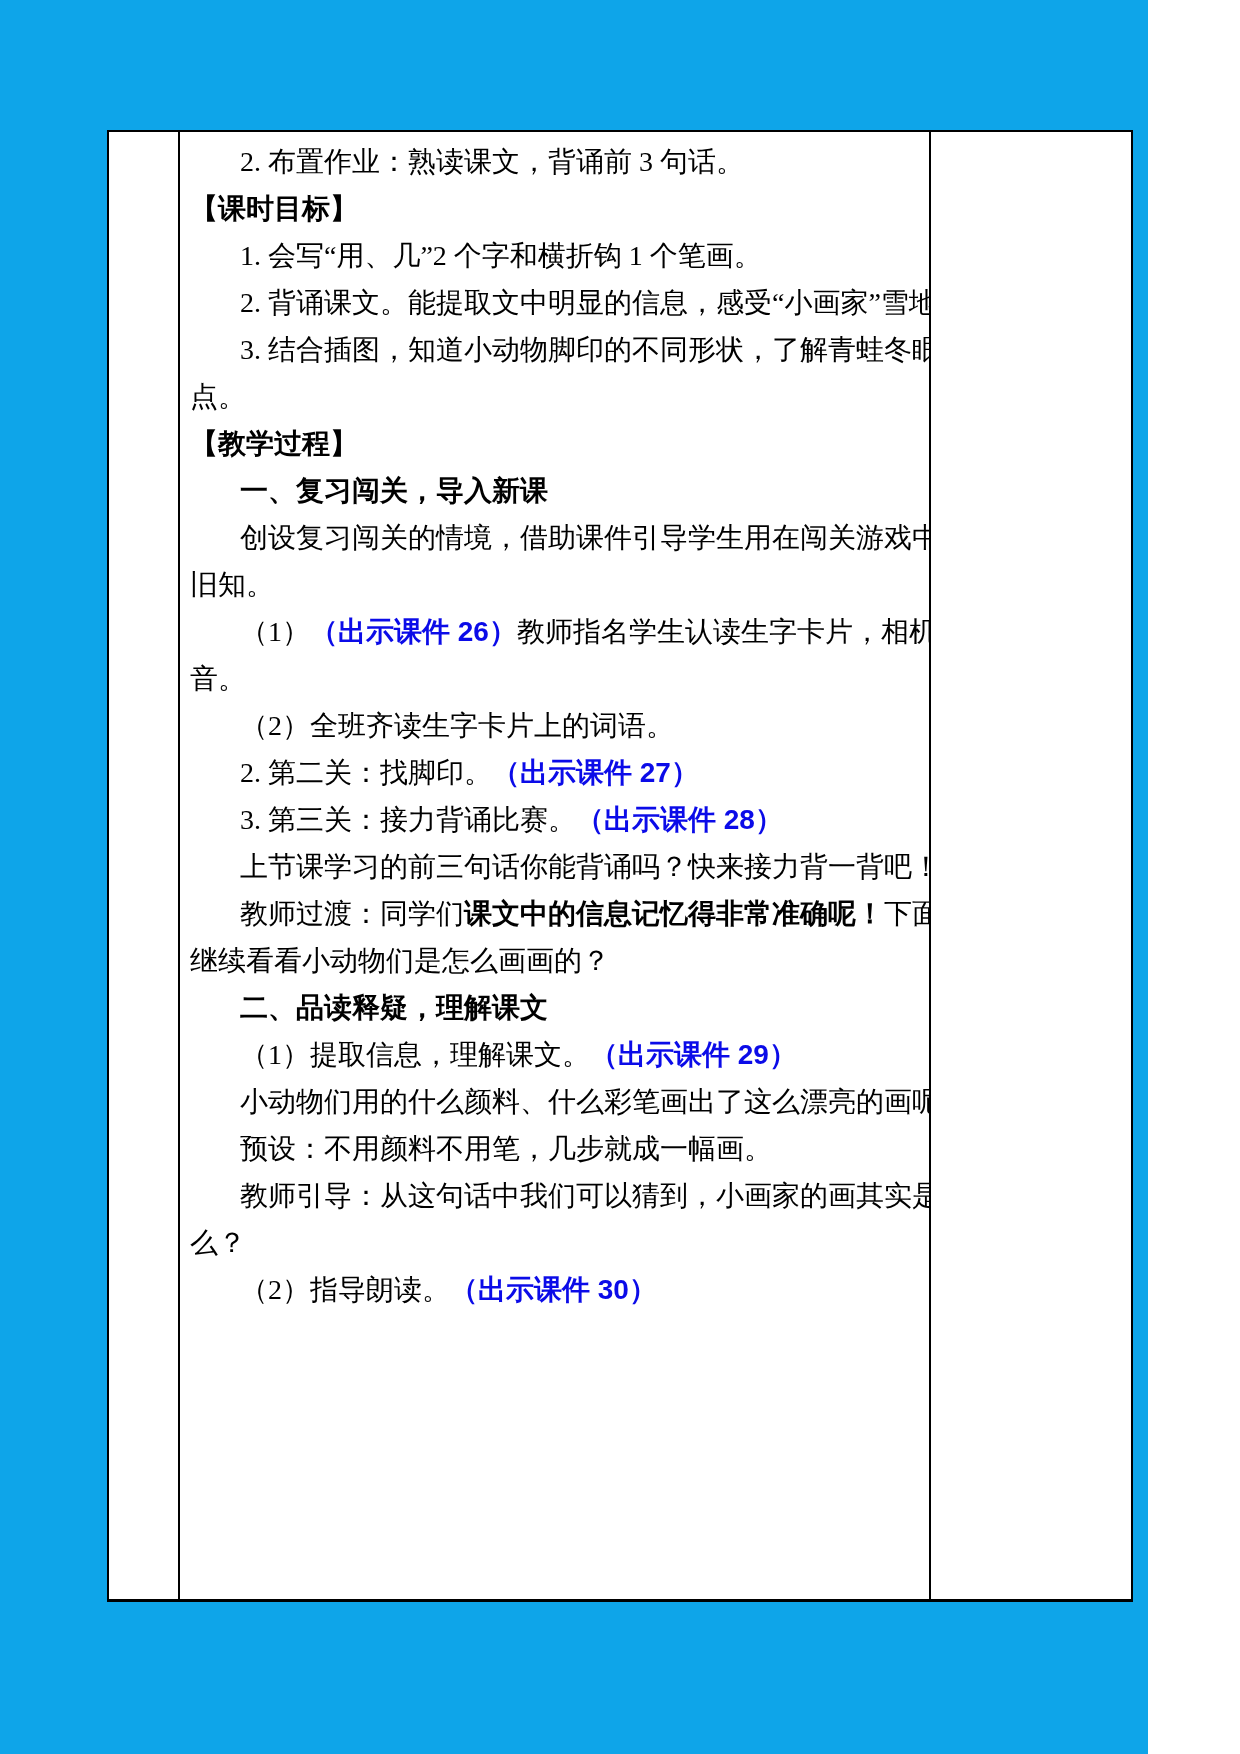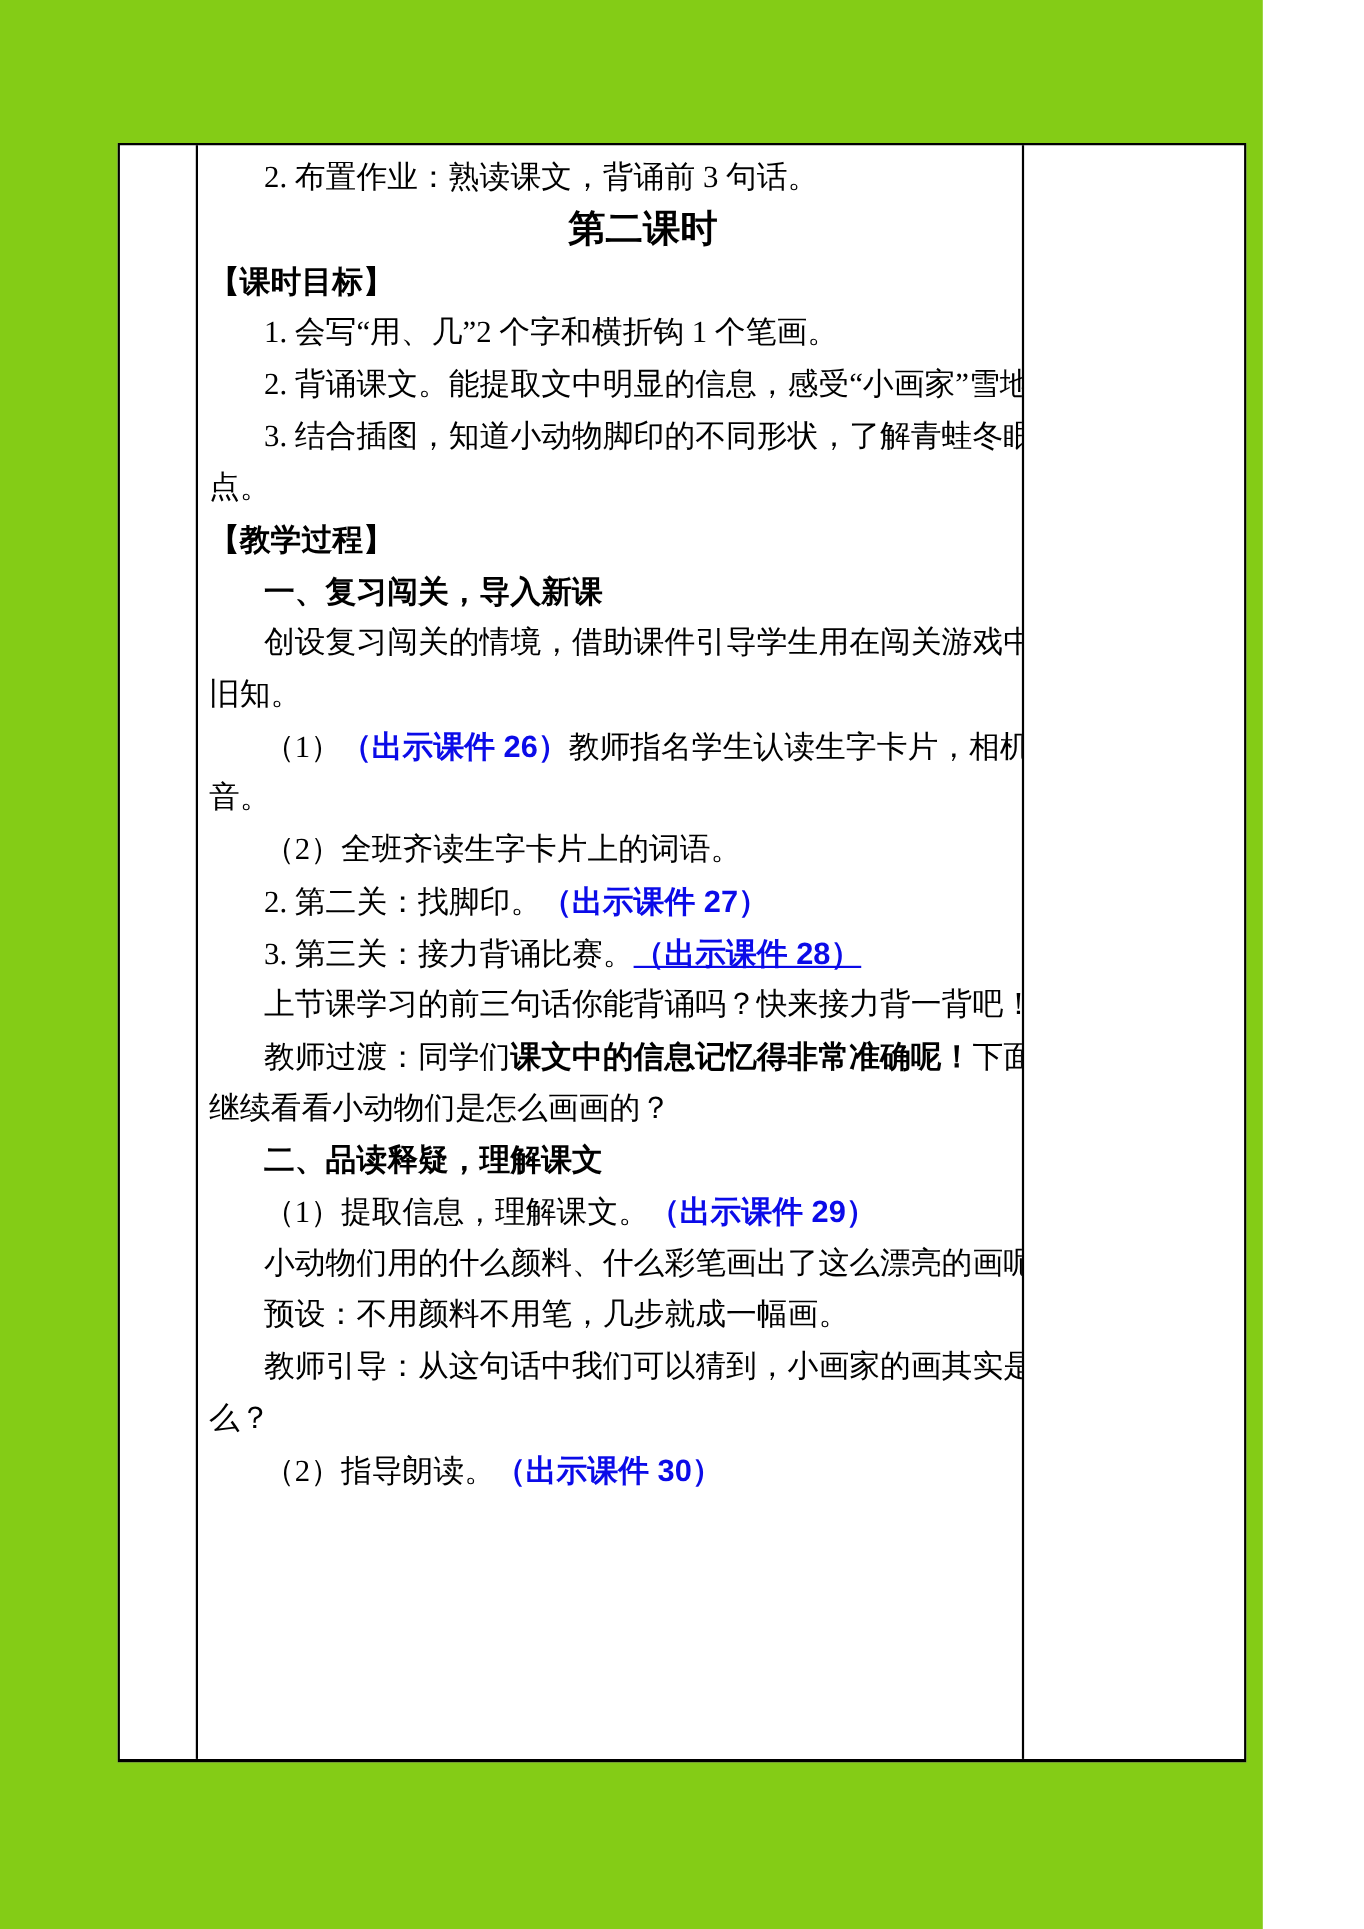"2. 布置作业：熟读课文，背诵前 3 句话。" .page { background: #84cc16 -> #0ea5e9 }
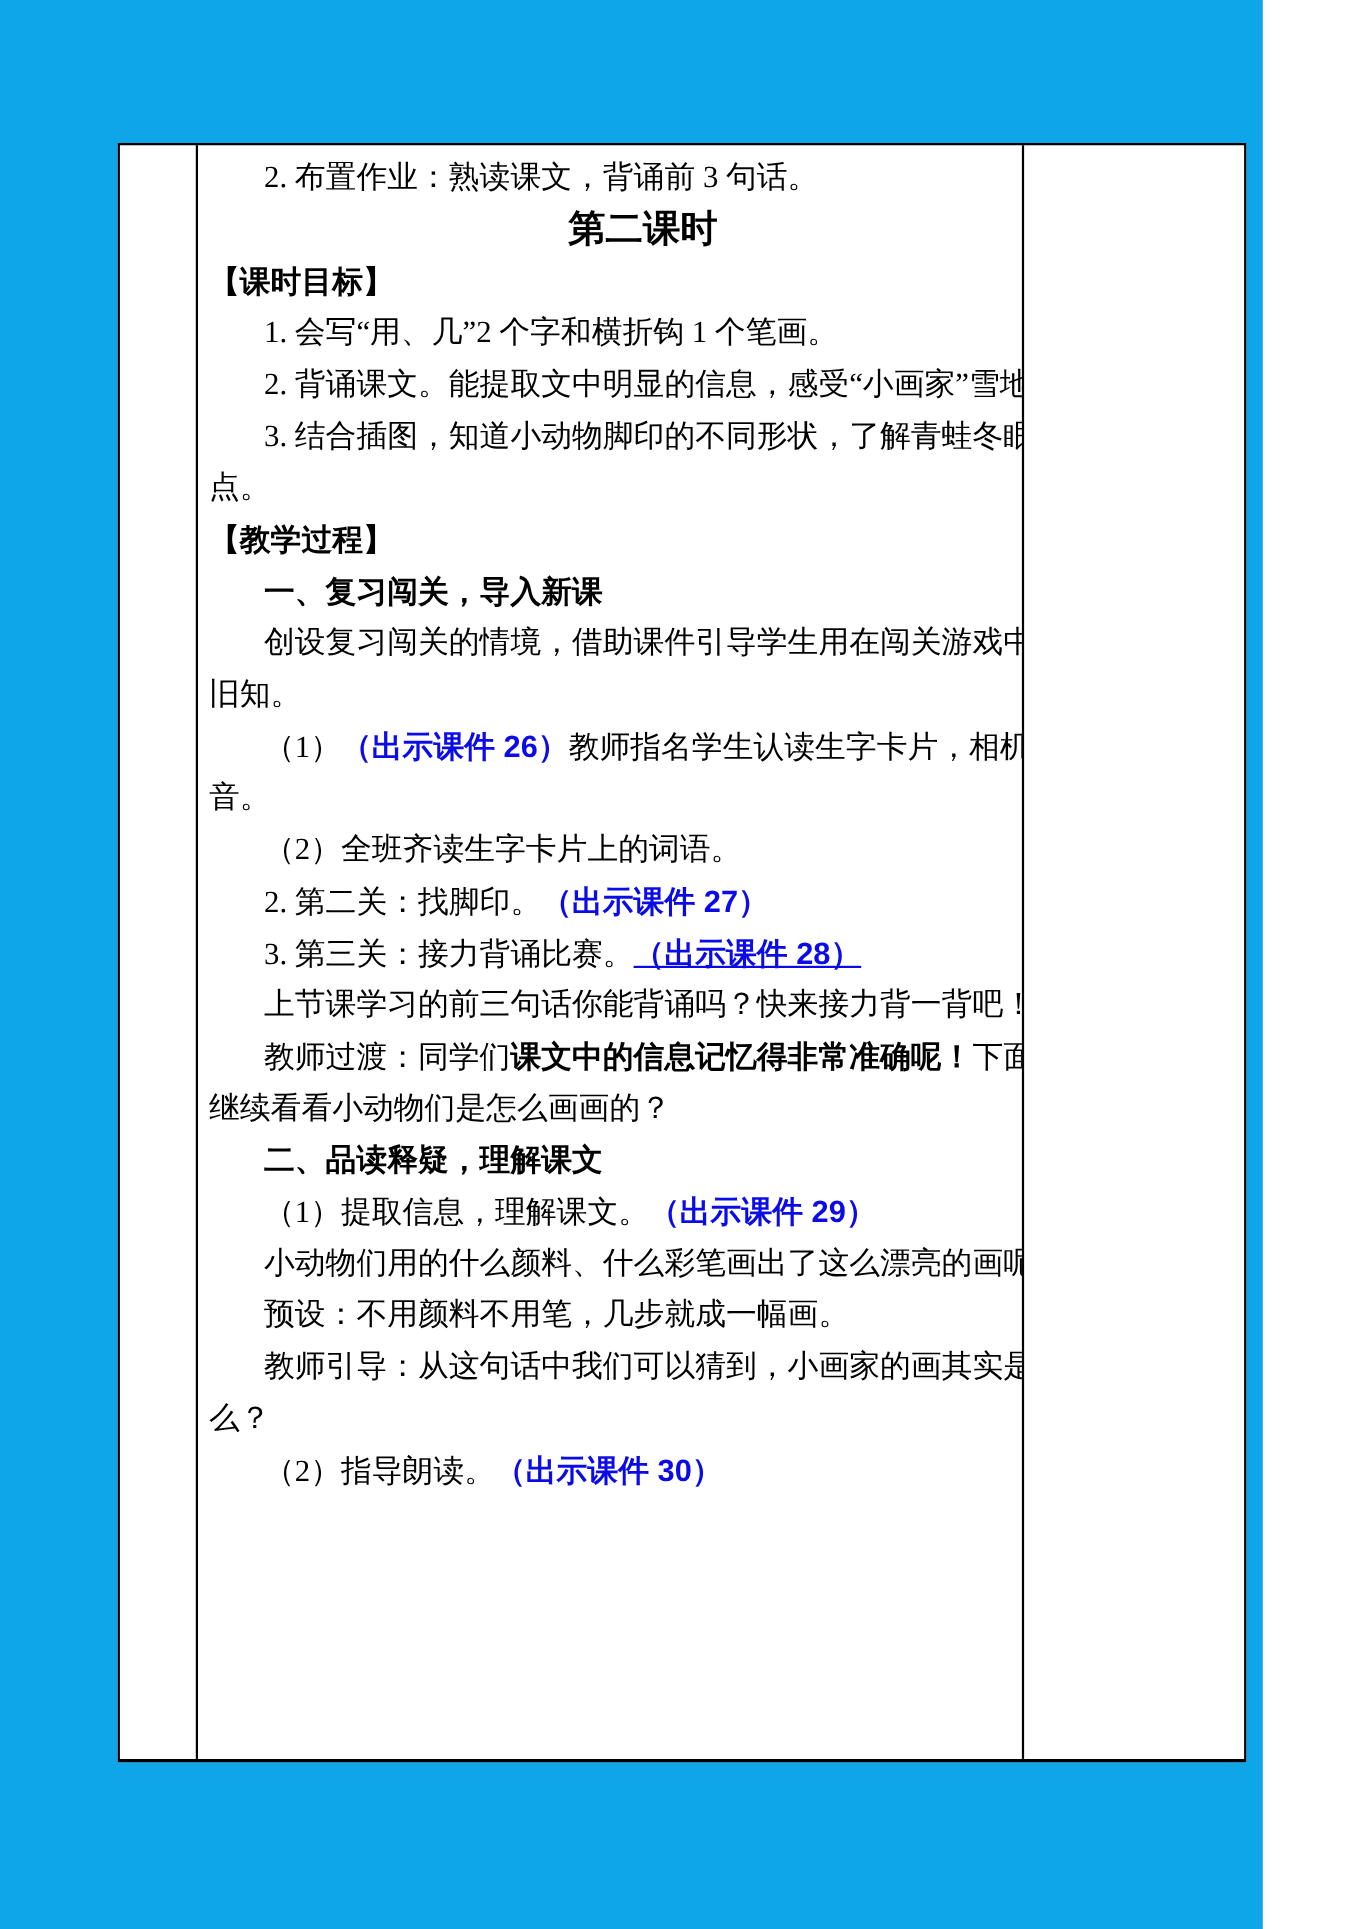"第二课时" div.line { html: <div><span>第二课时</span></div> -> none }
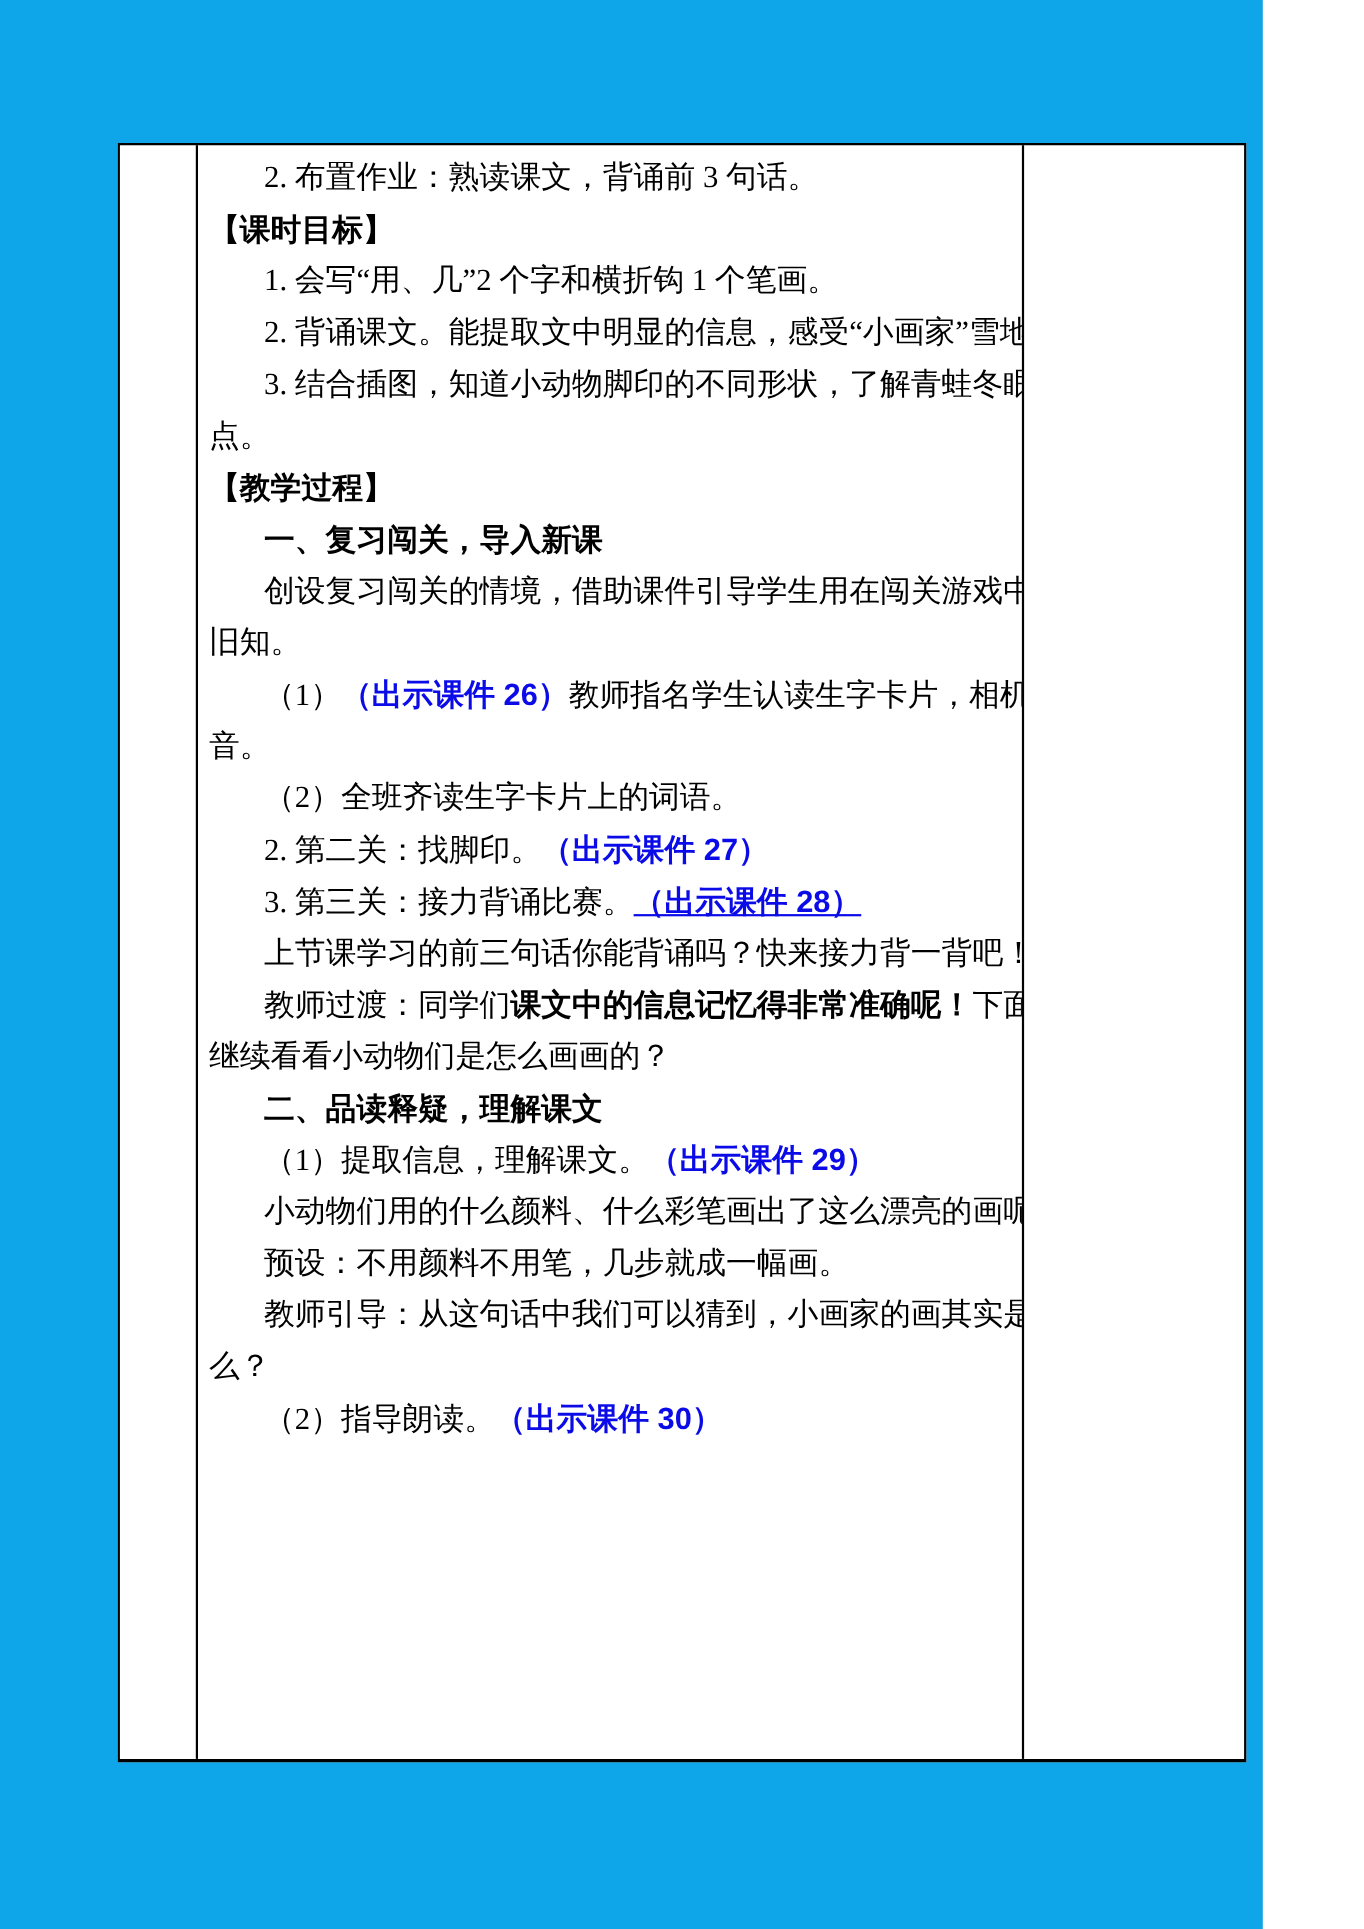"（出示课件 28）" span.s-b { text-decoration: underline -> none }
